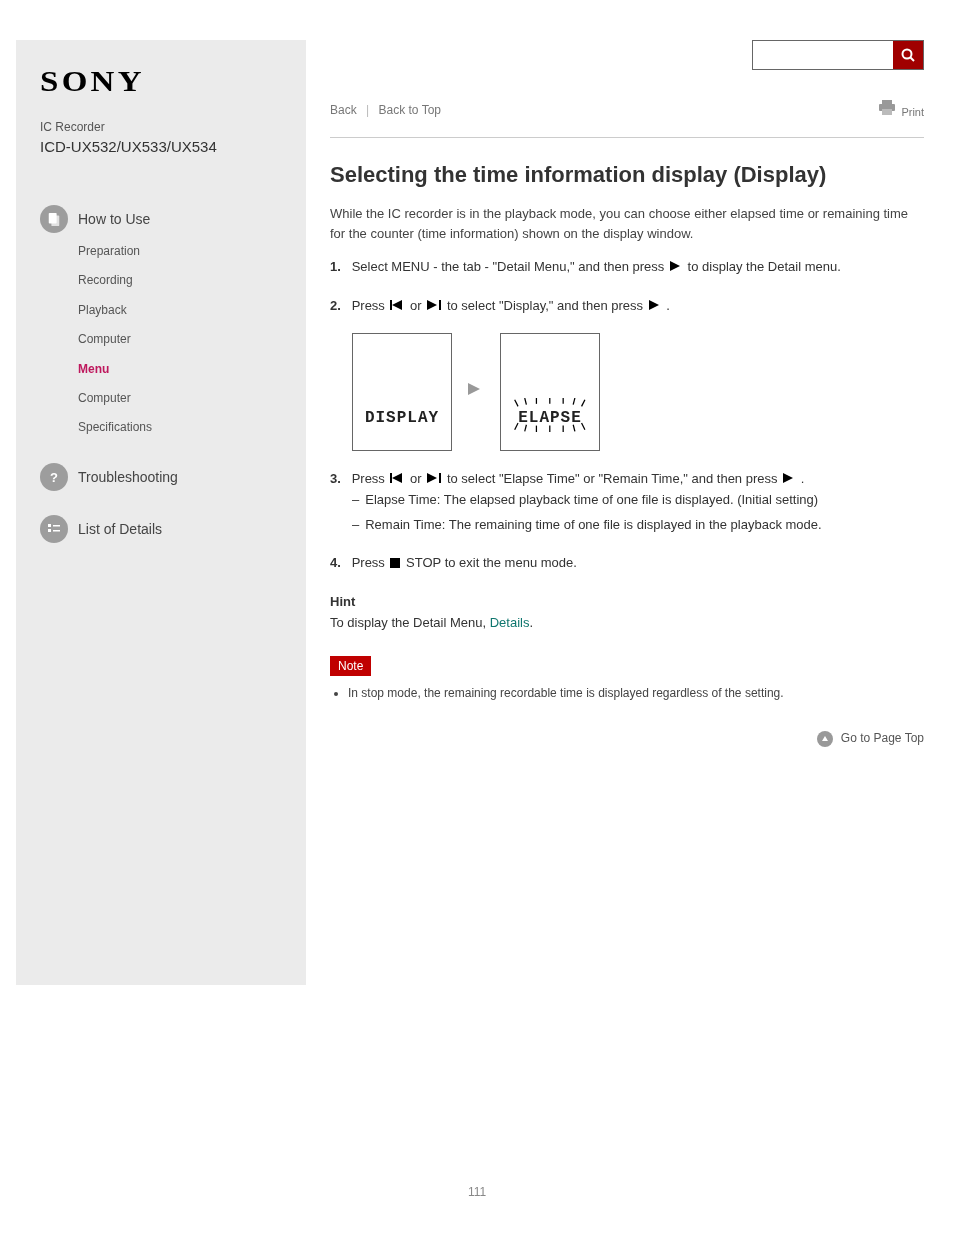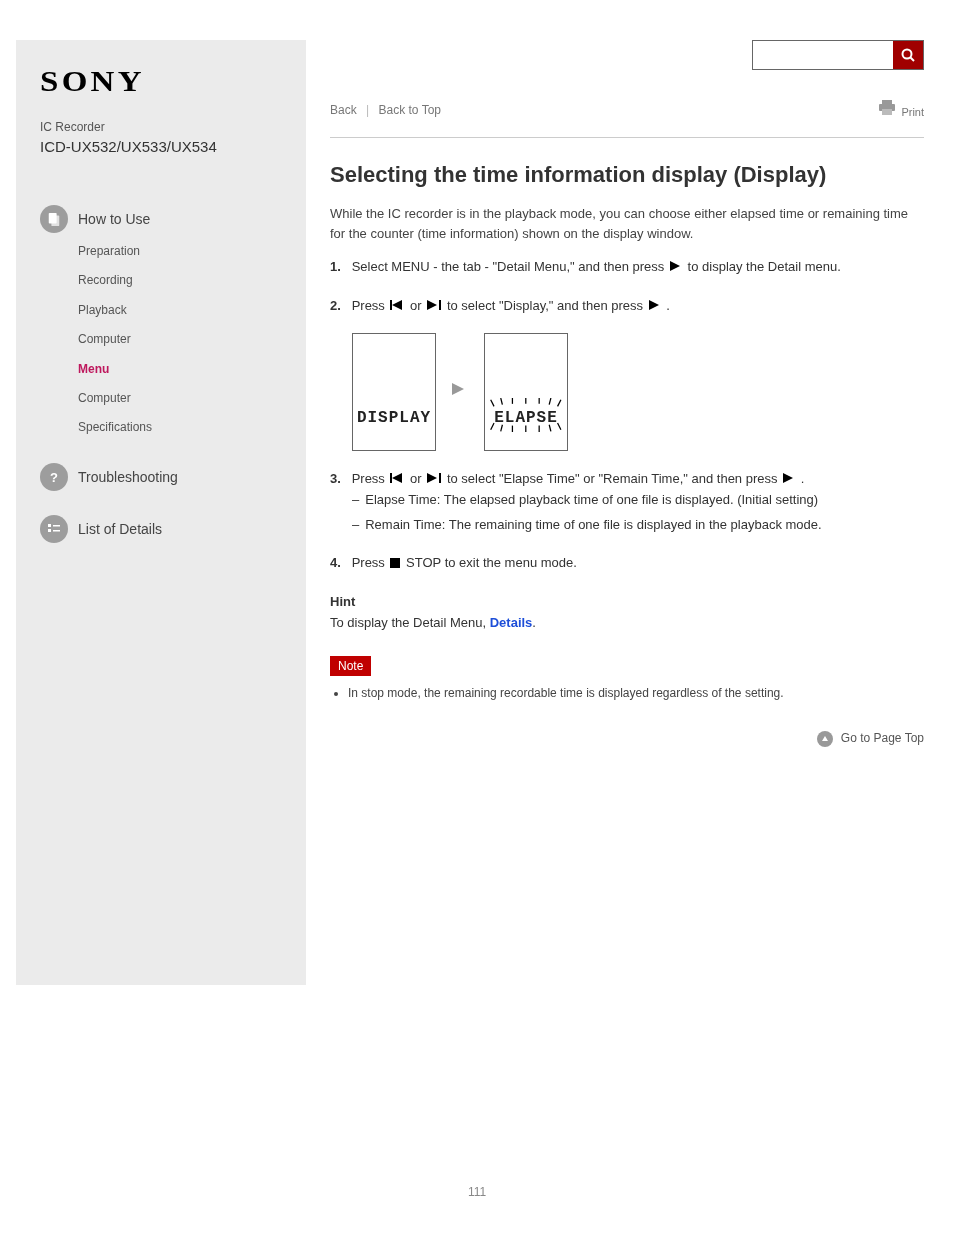"DISPLAY" .display-box { width: 84px -> 100px }
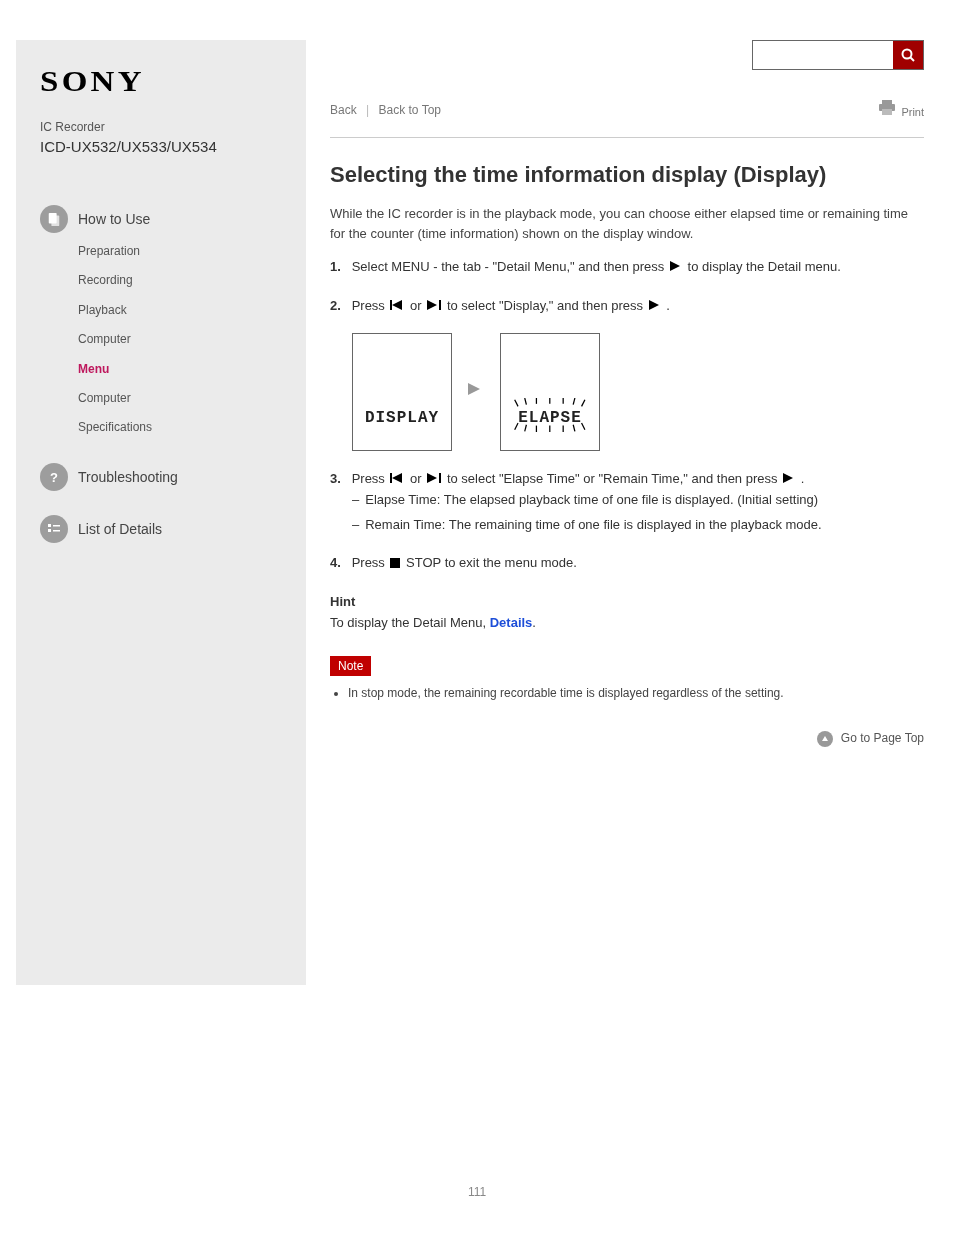"Details" .details-link { color: #1d4ed8 -> #0f766e; font-weight: bold -> none }
